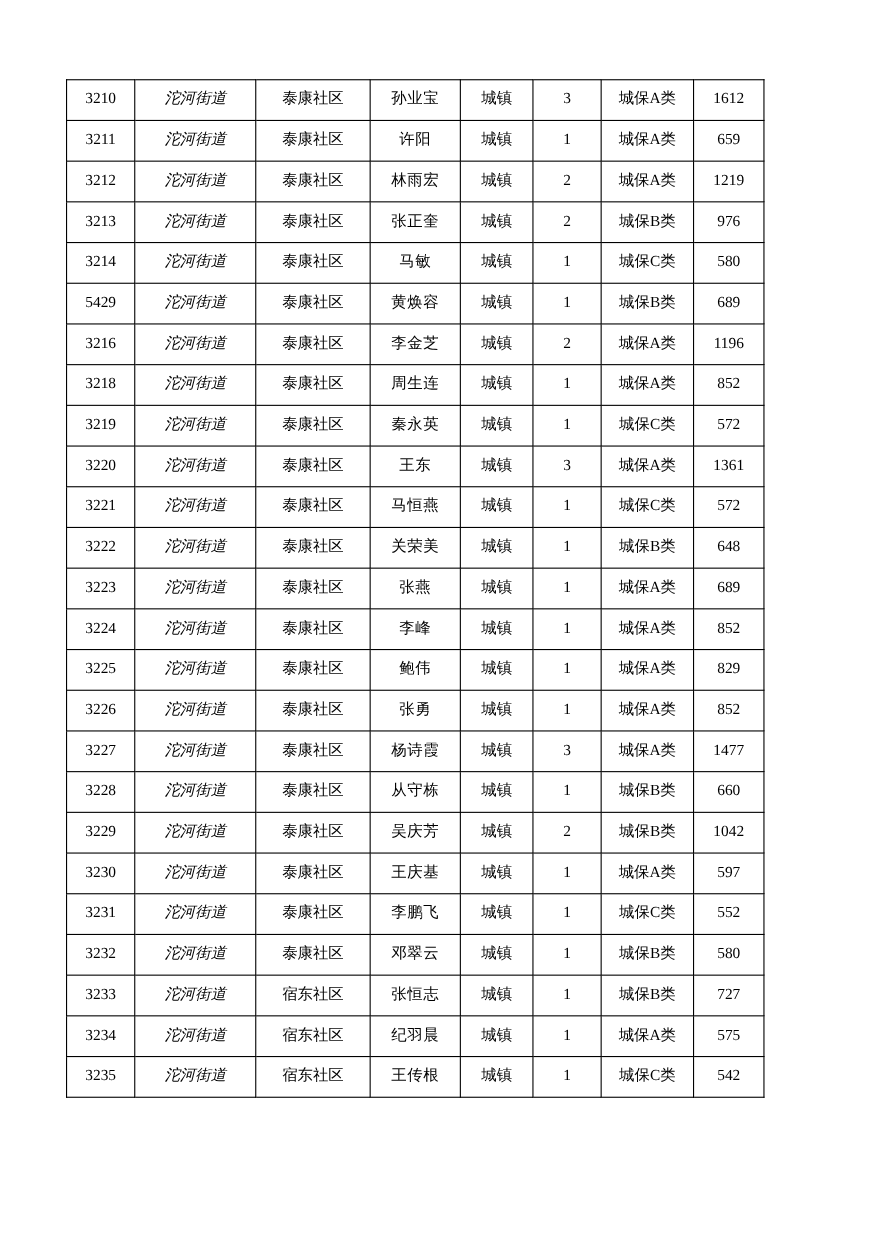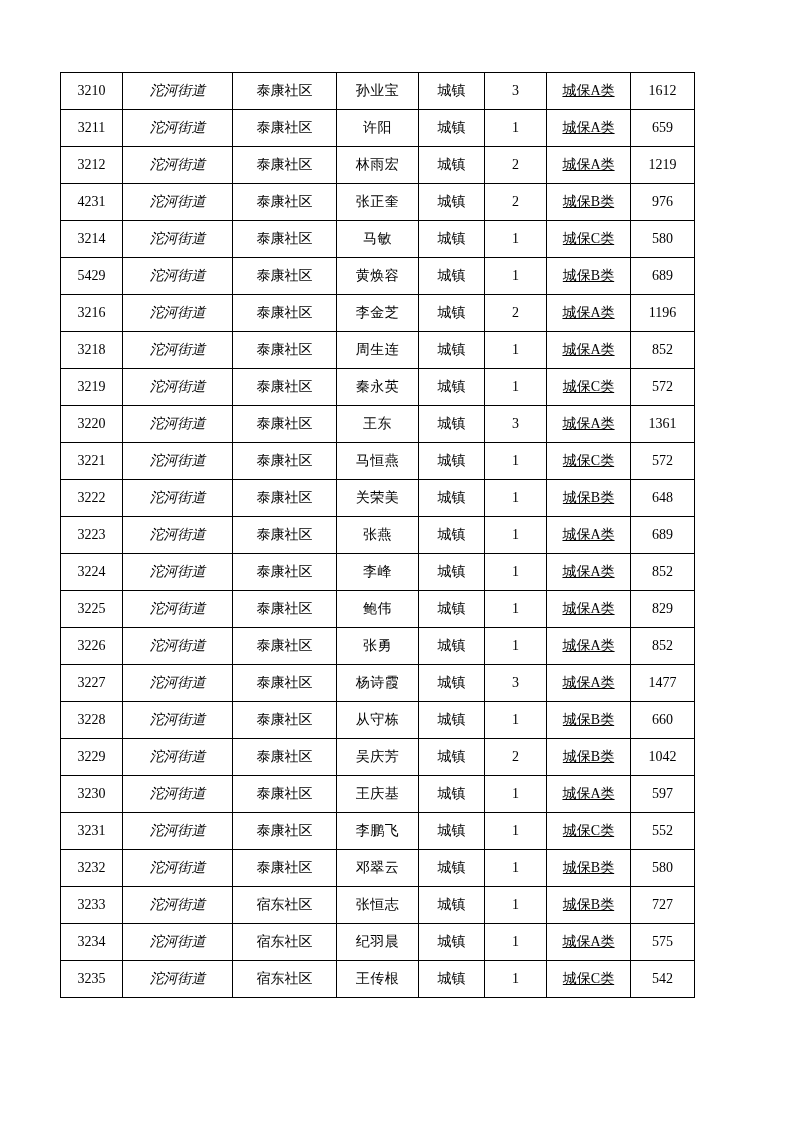"城保A类" td.cat { text-decoration: underline -> none }
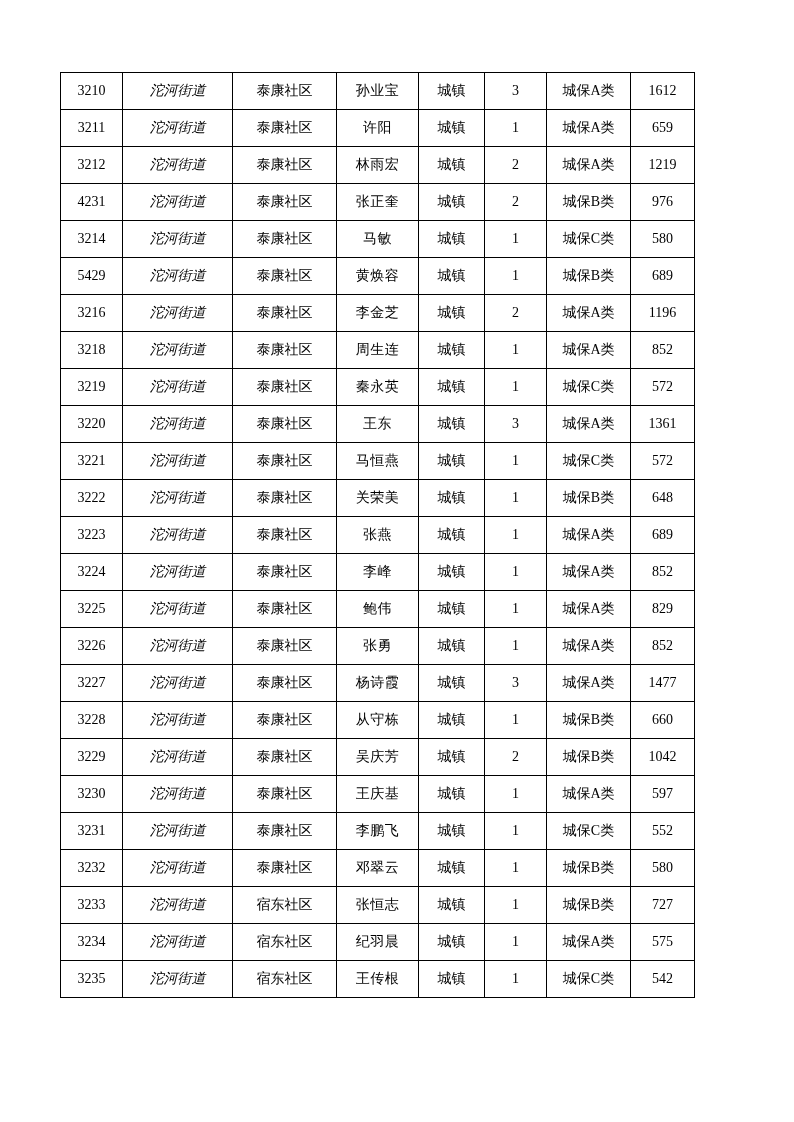"4231" td.seq { text: 4231 -> 3213 }
